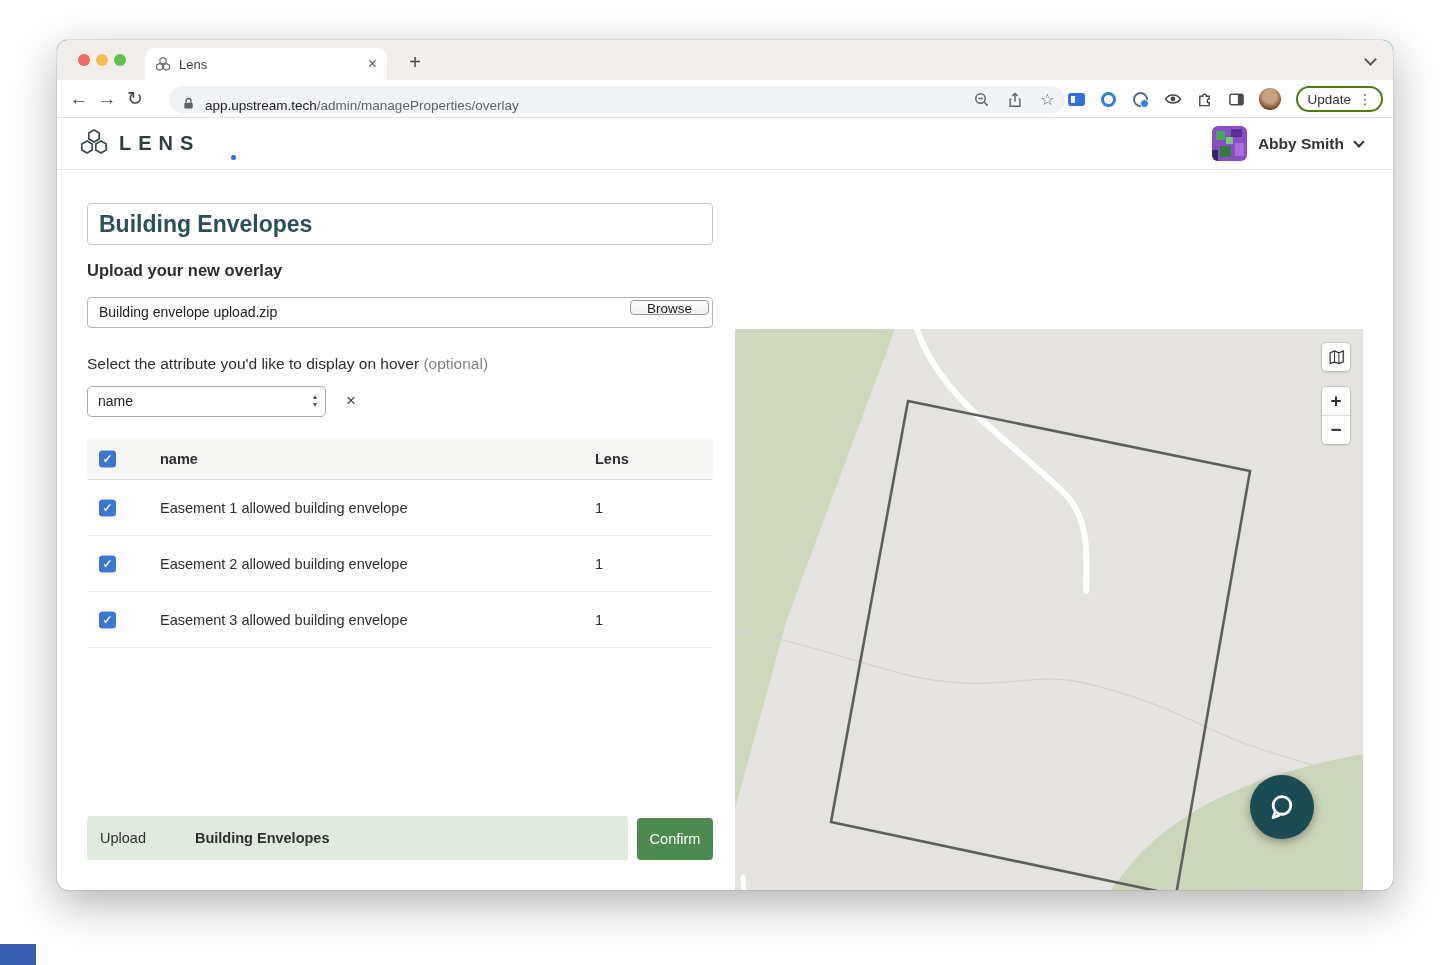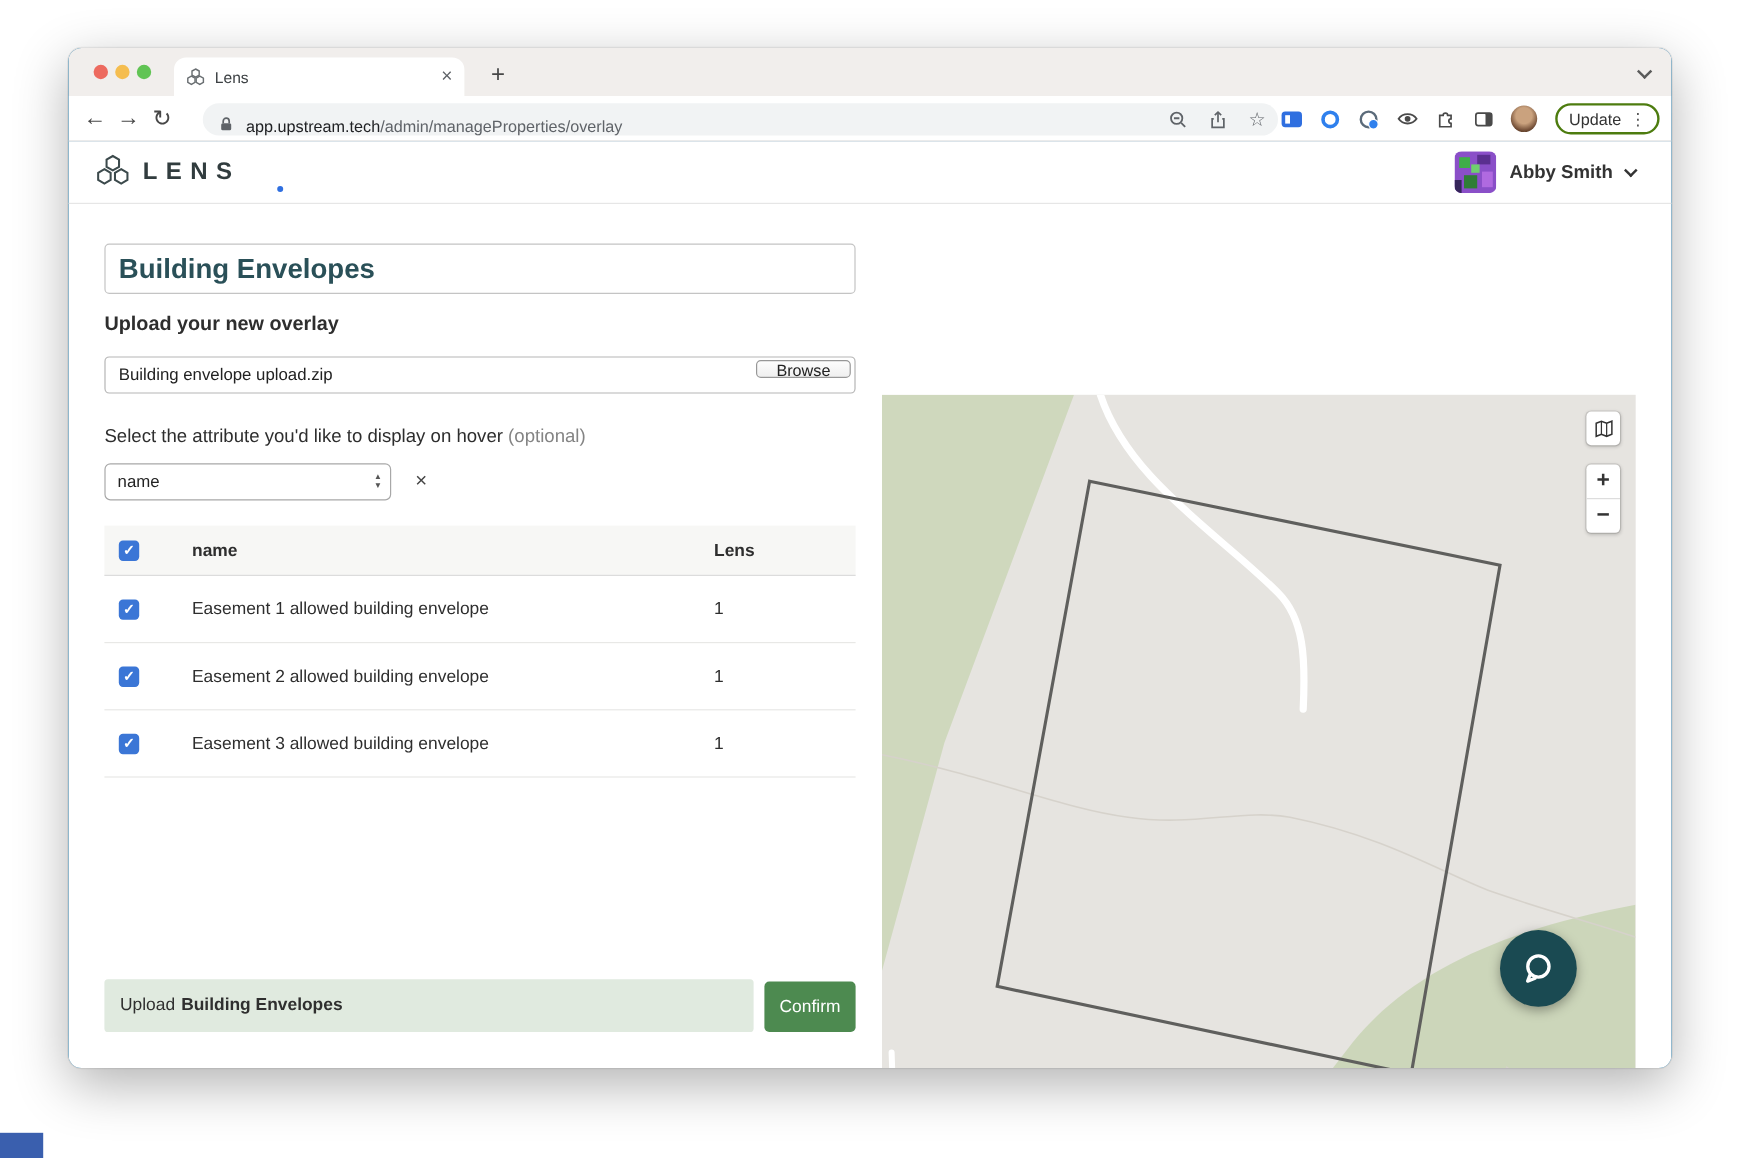"Upload" .uploadbar { gap: none -> 44px }
